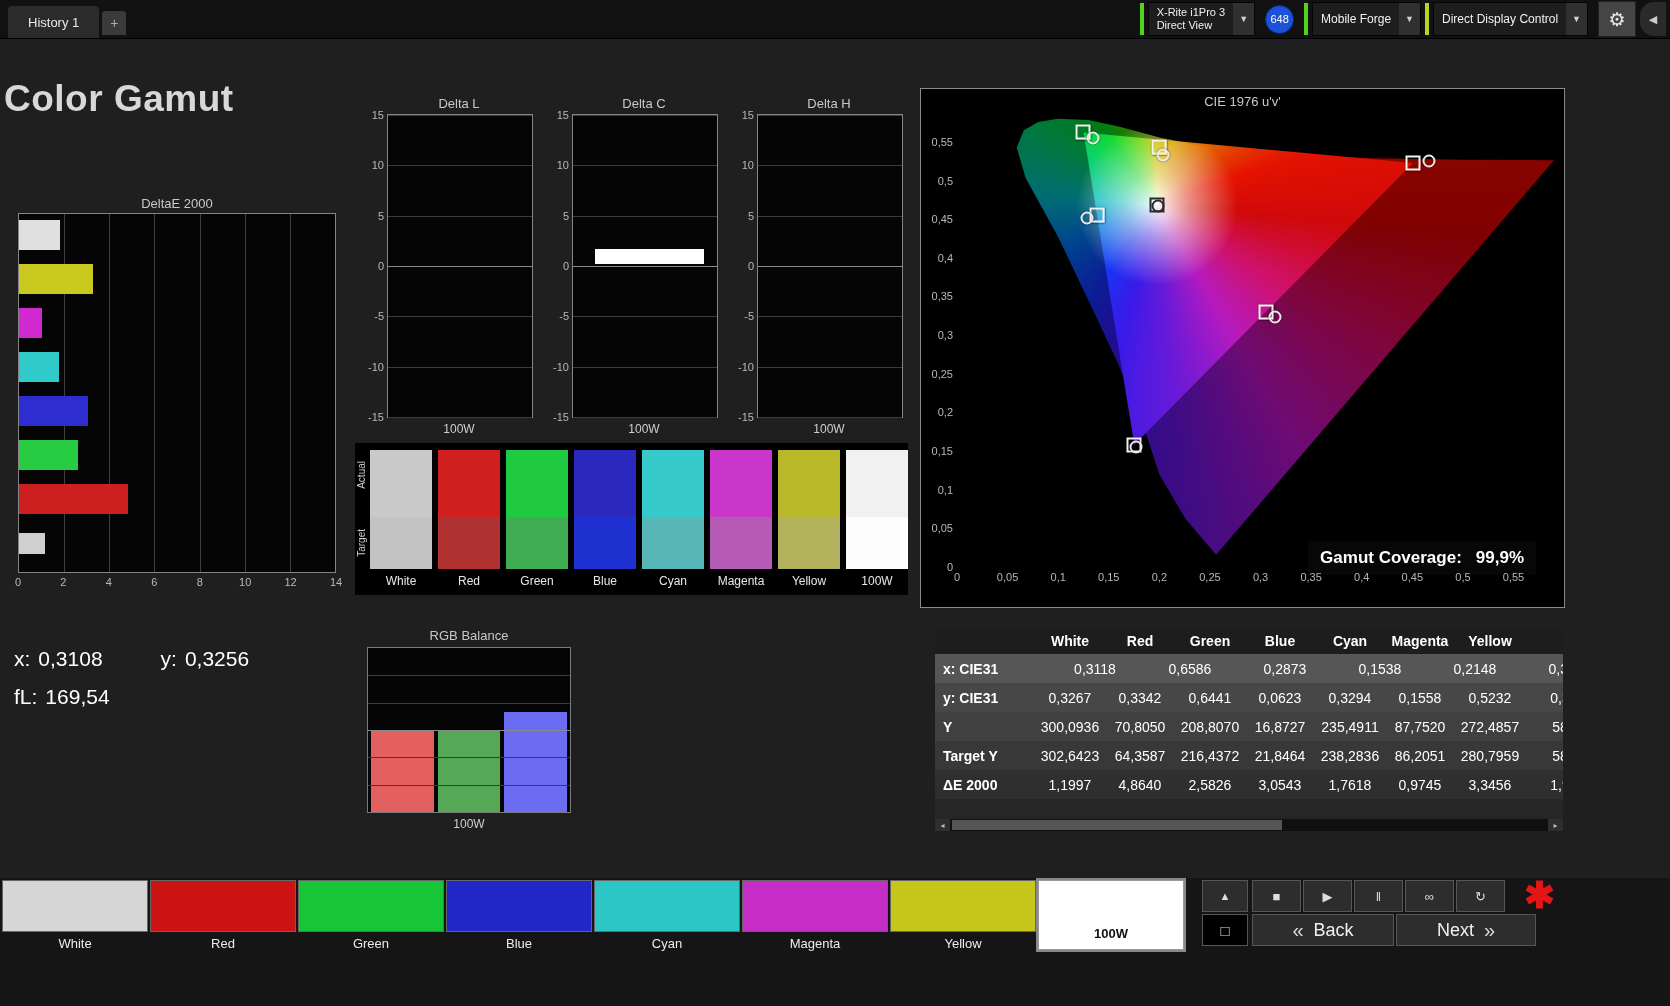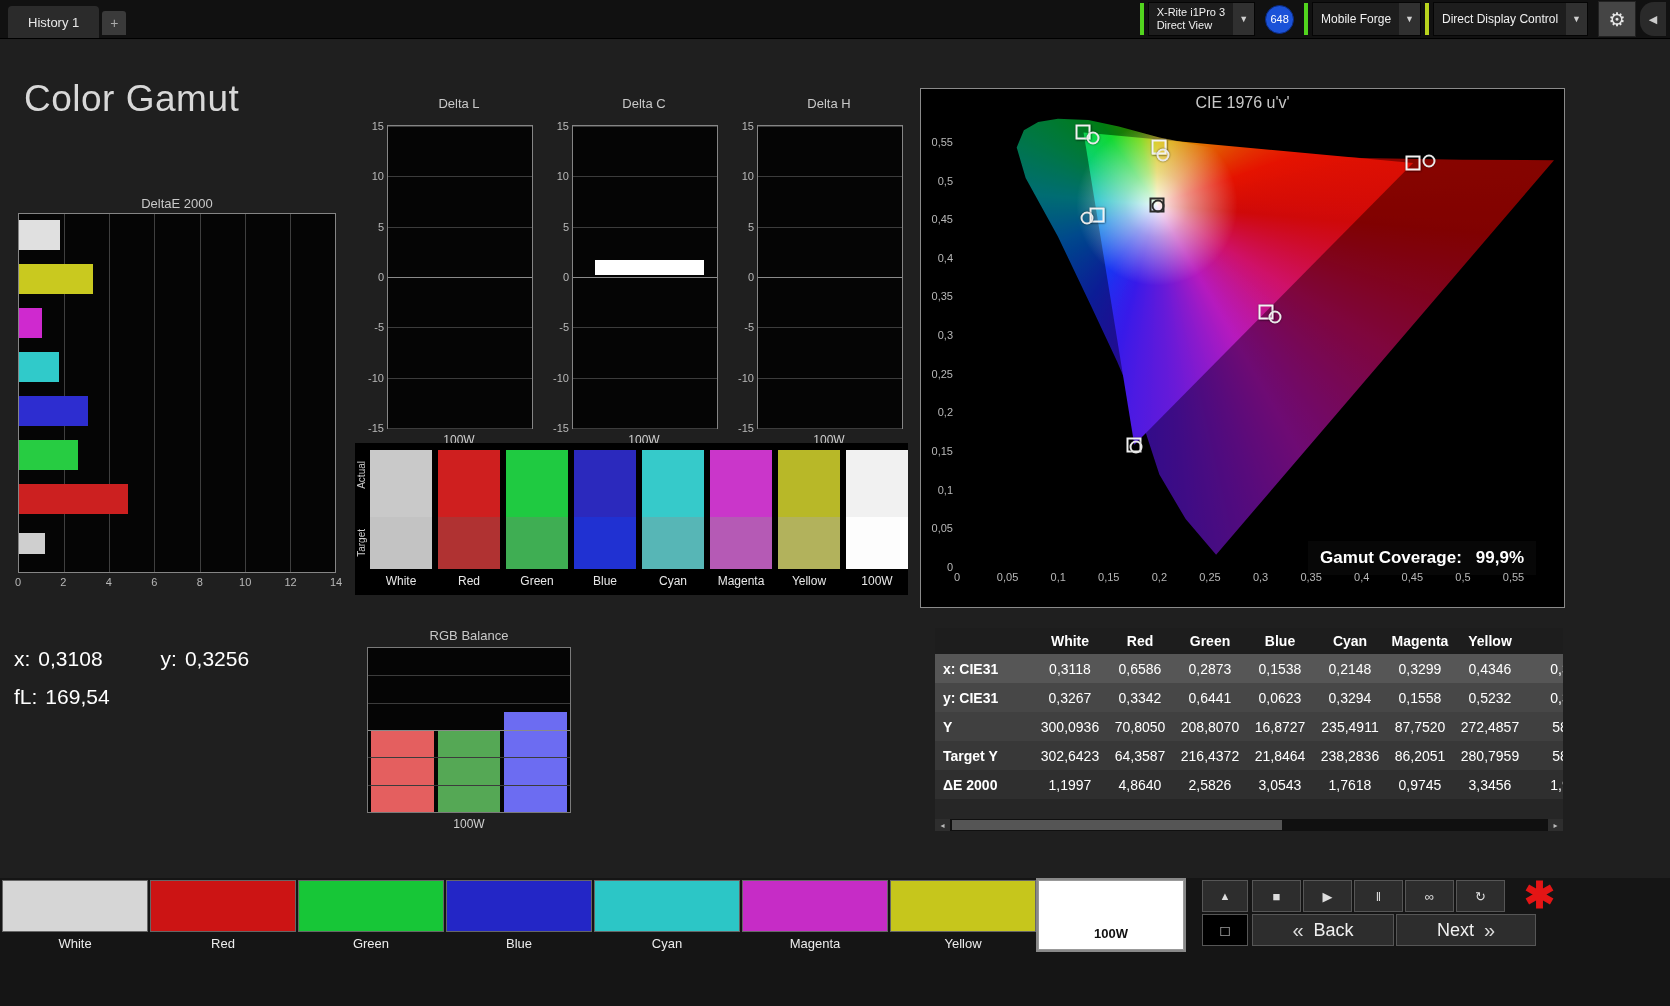"Color Gamut" .page-title { font-weight: 400 -> 700; left: 24px -> 4px }
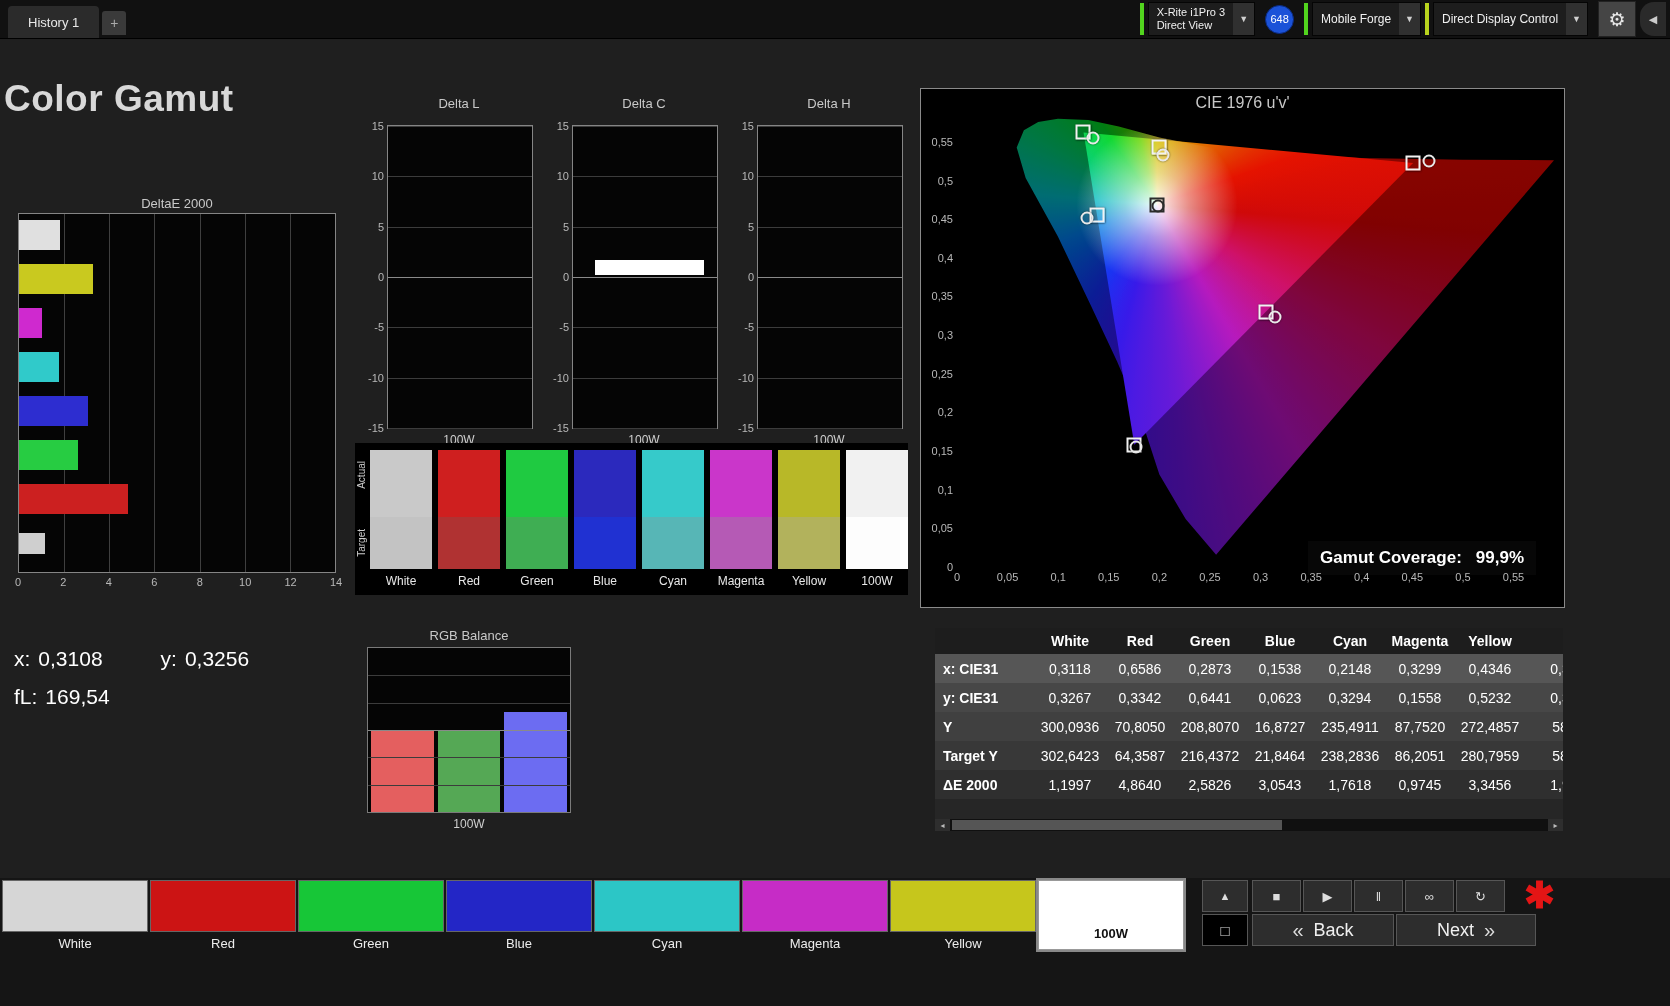"CIE 1976 u'v'" .cie-title { font-size: 16px -> 13px }
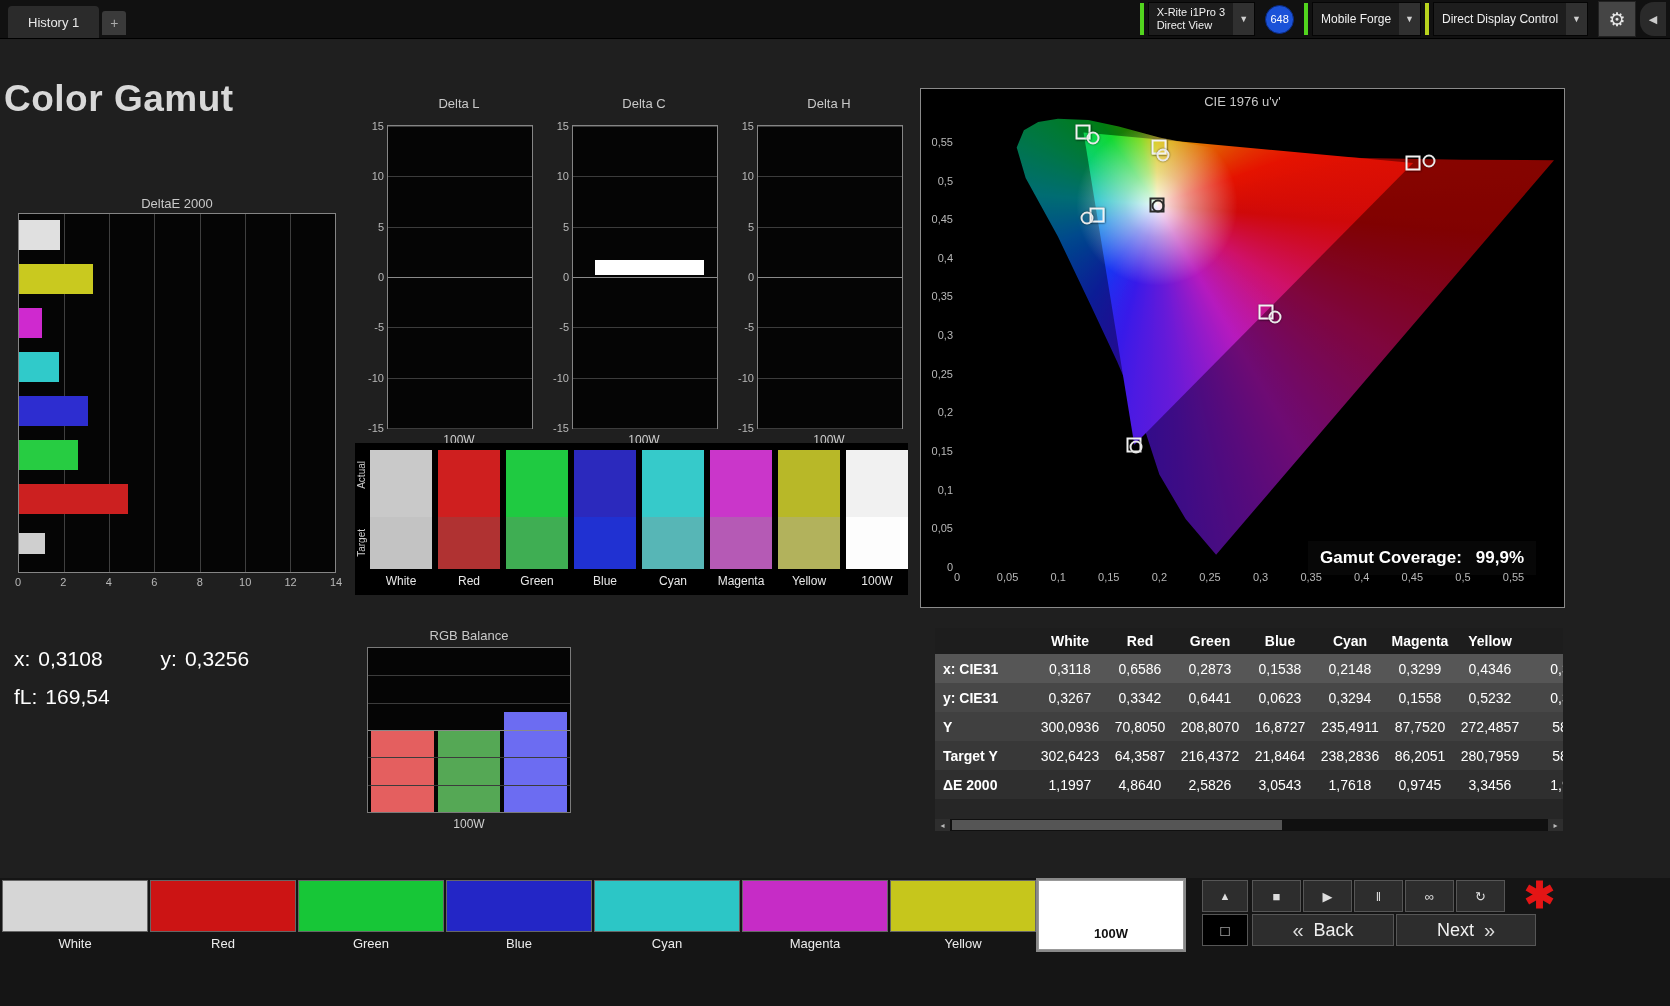"15" .dplot-wrap { margin-top: 12px -> 1px }
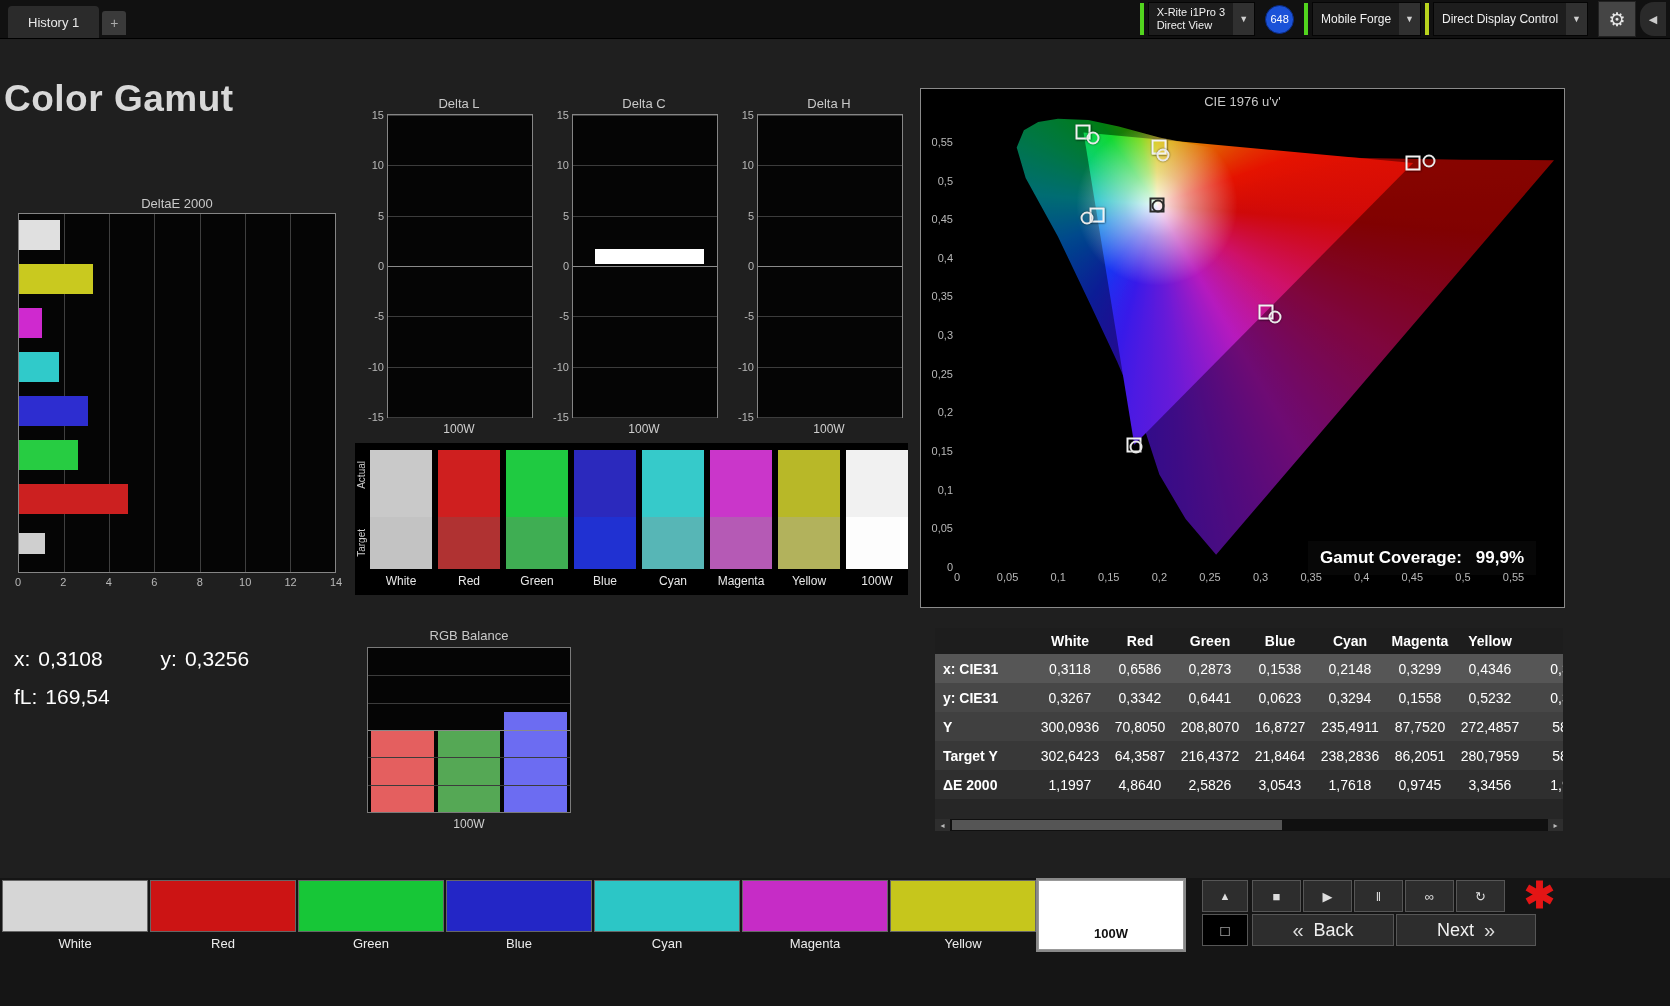"x: CIE31" div.trow { gap: none -> 25px }
